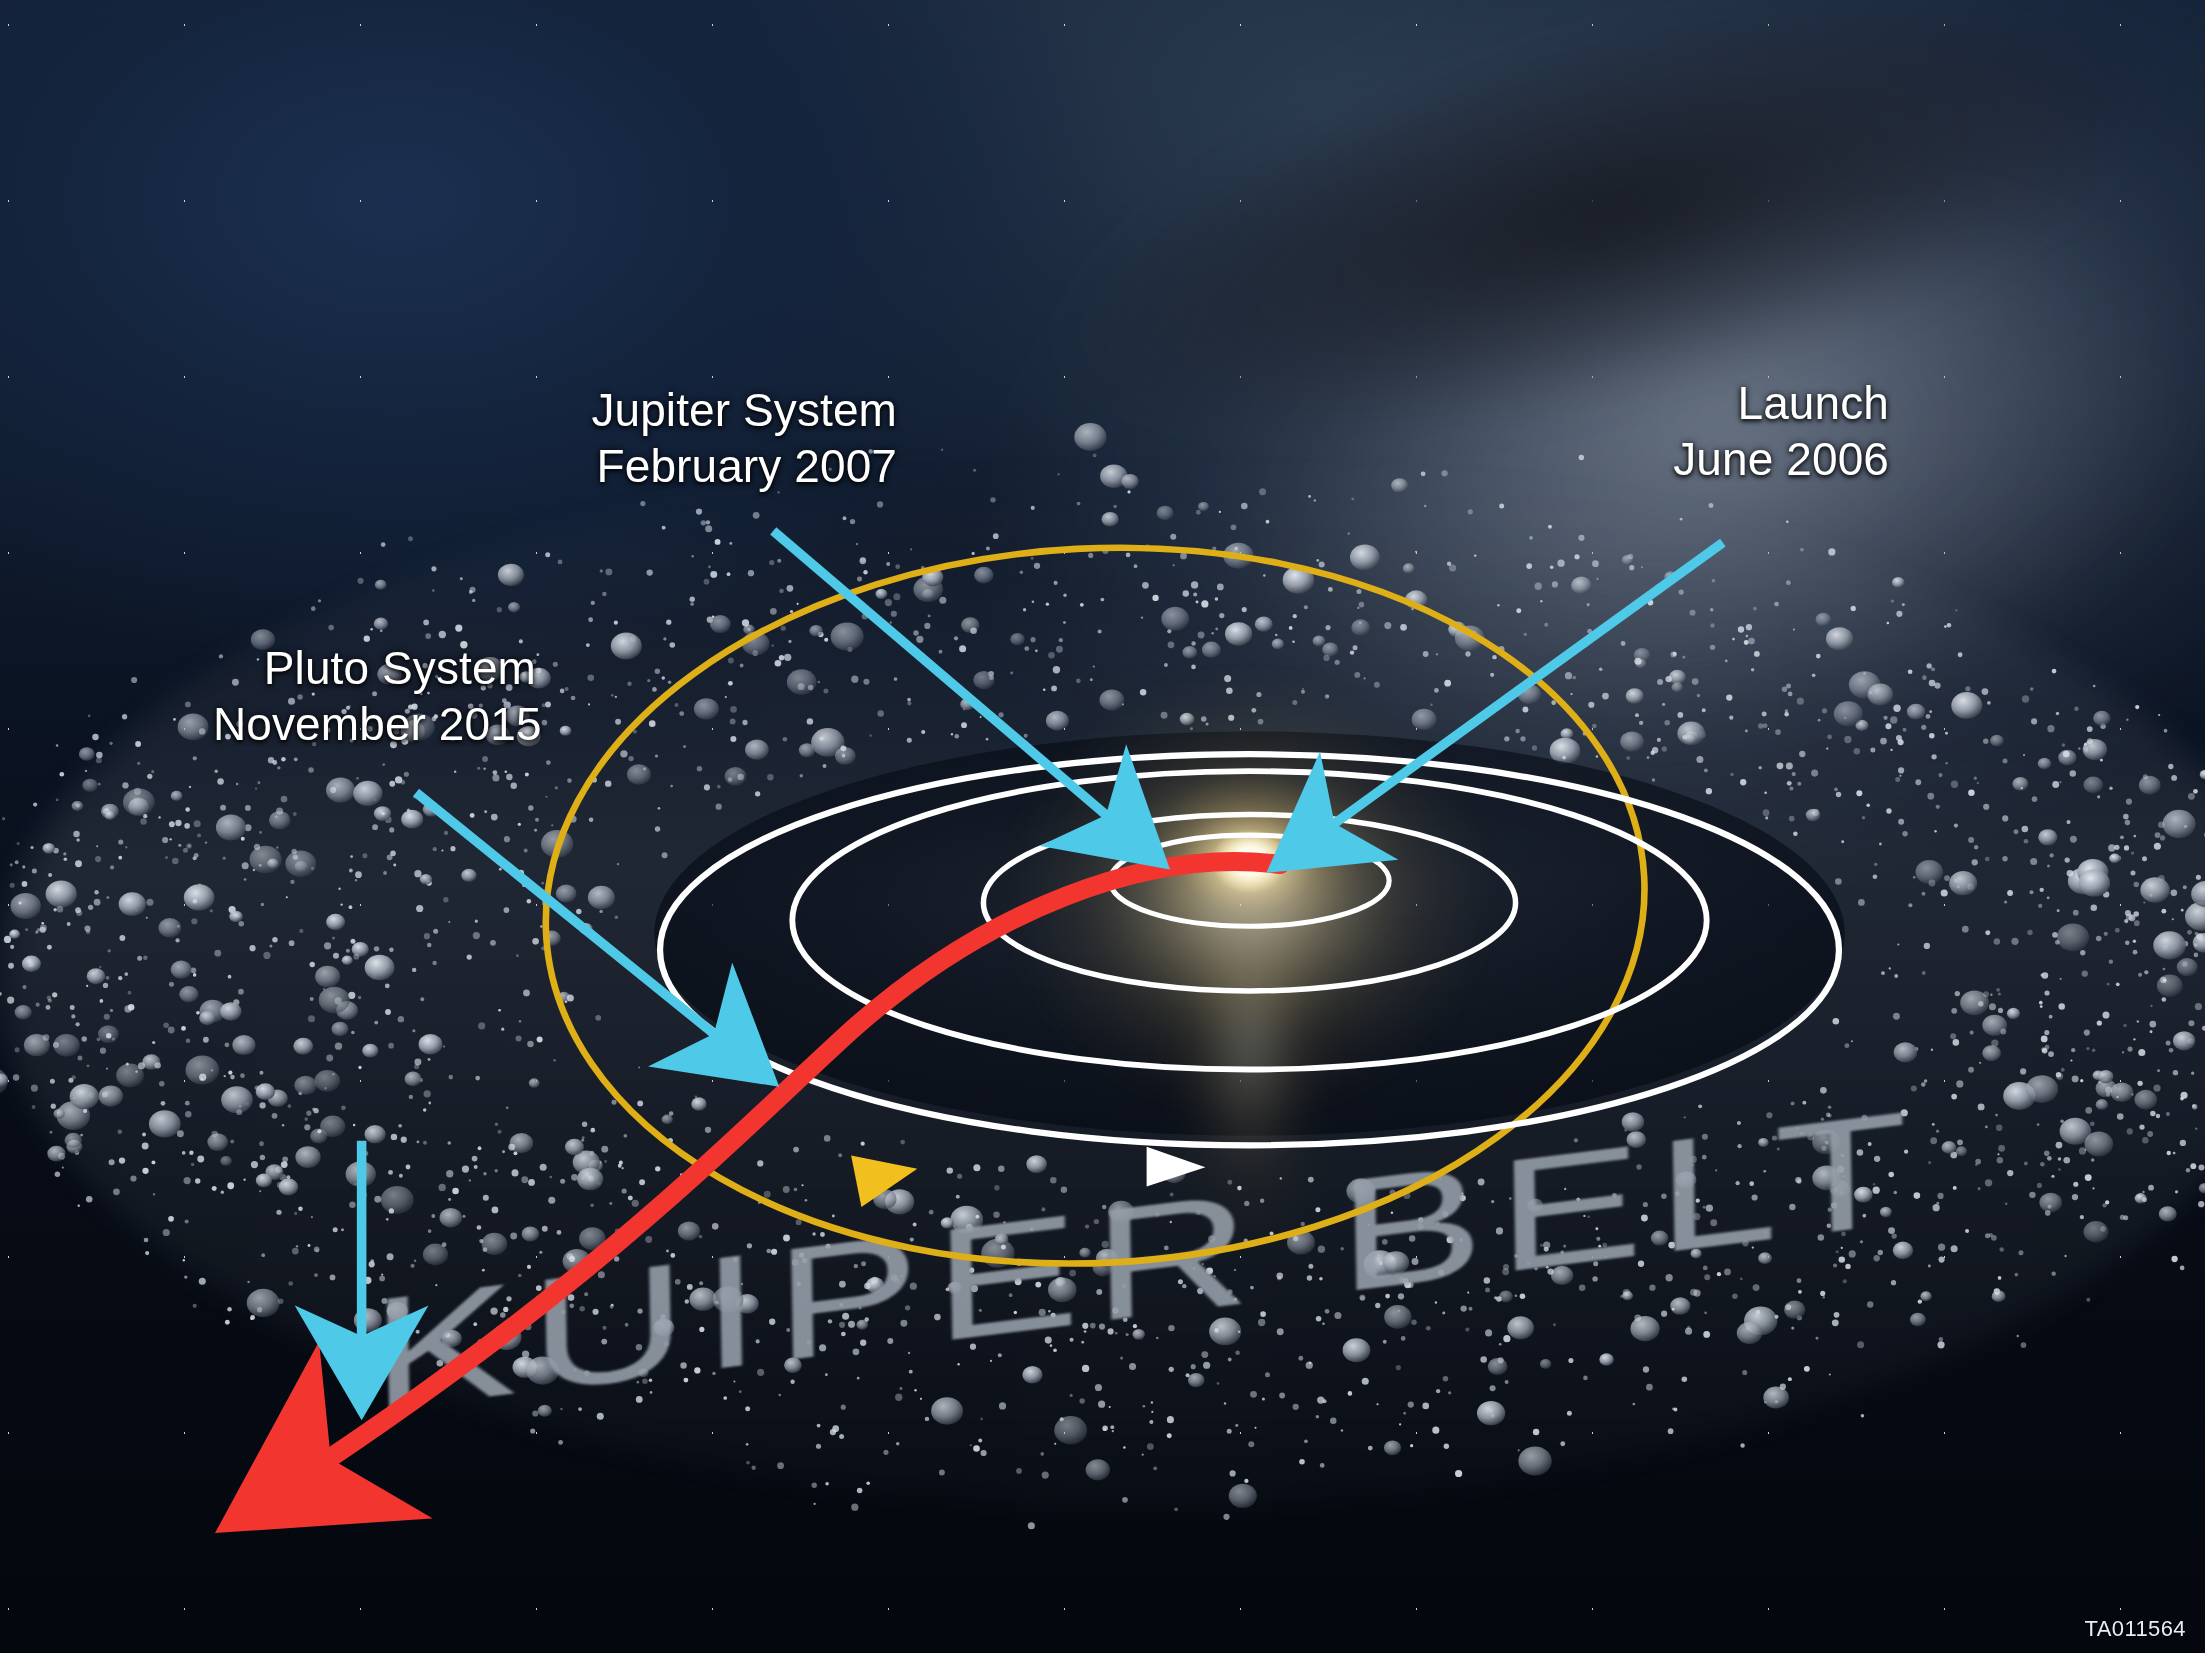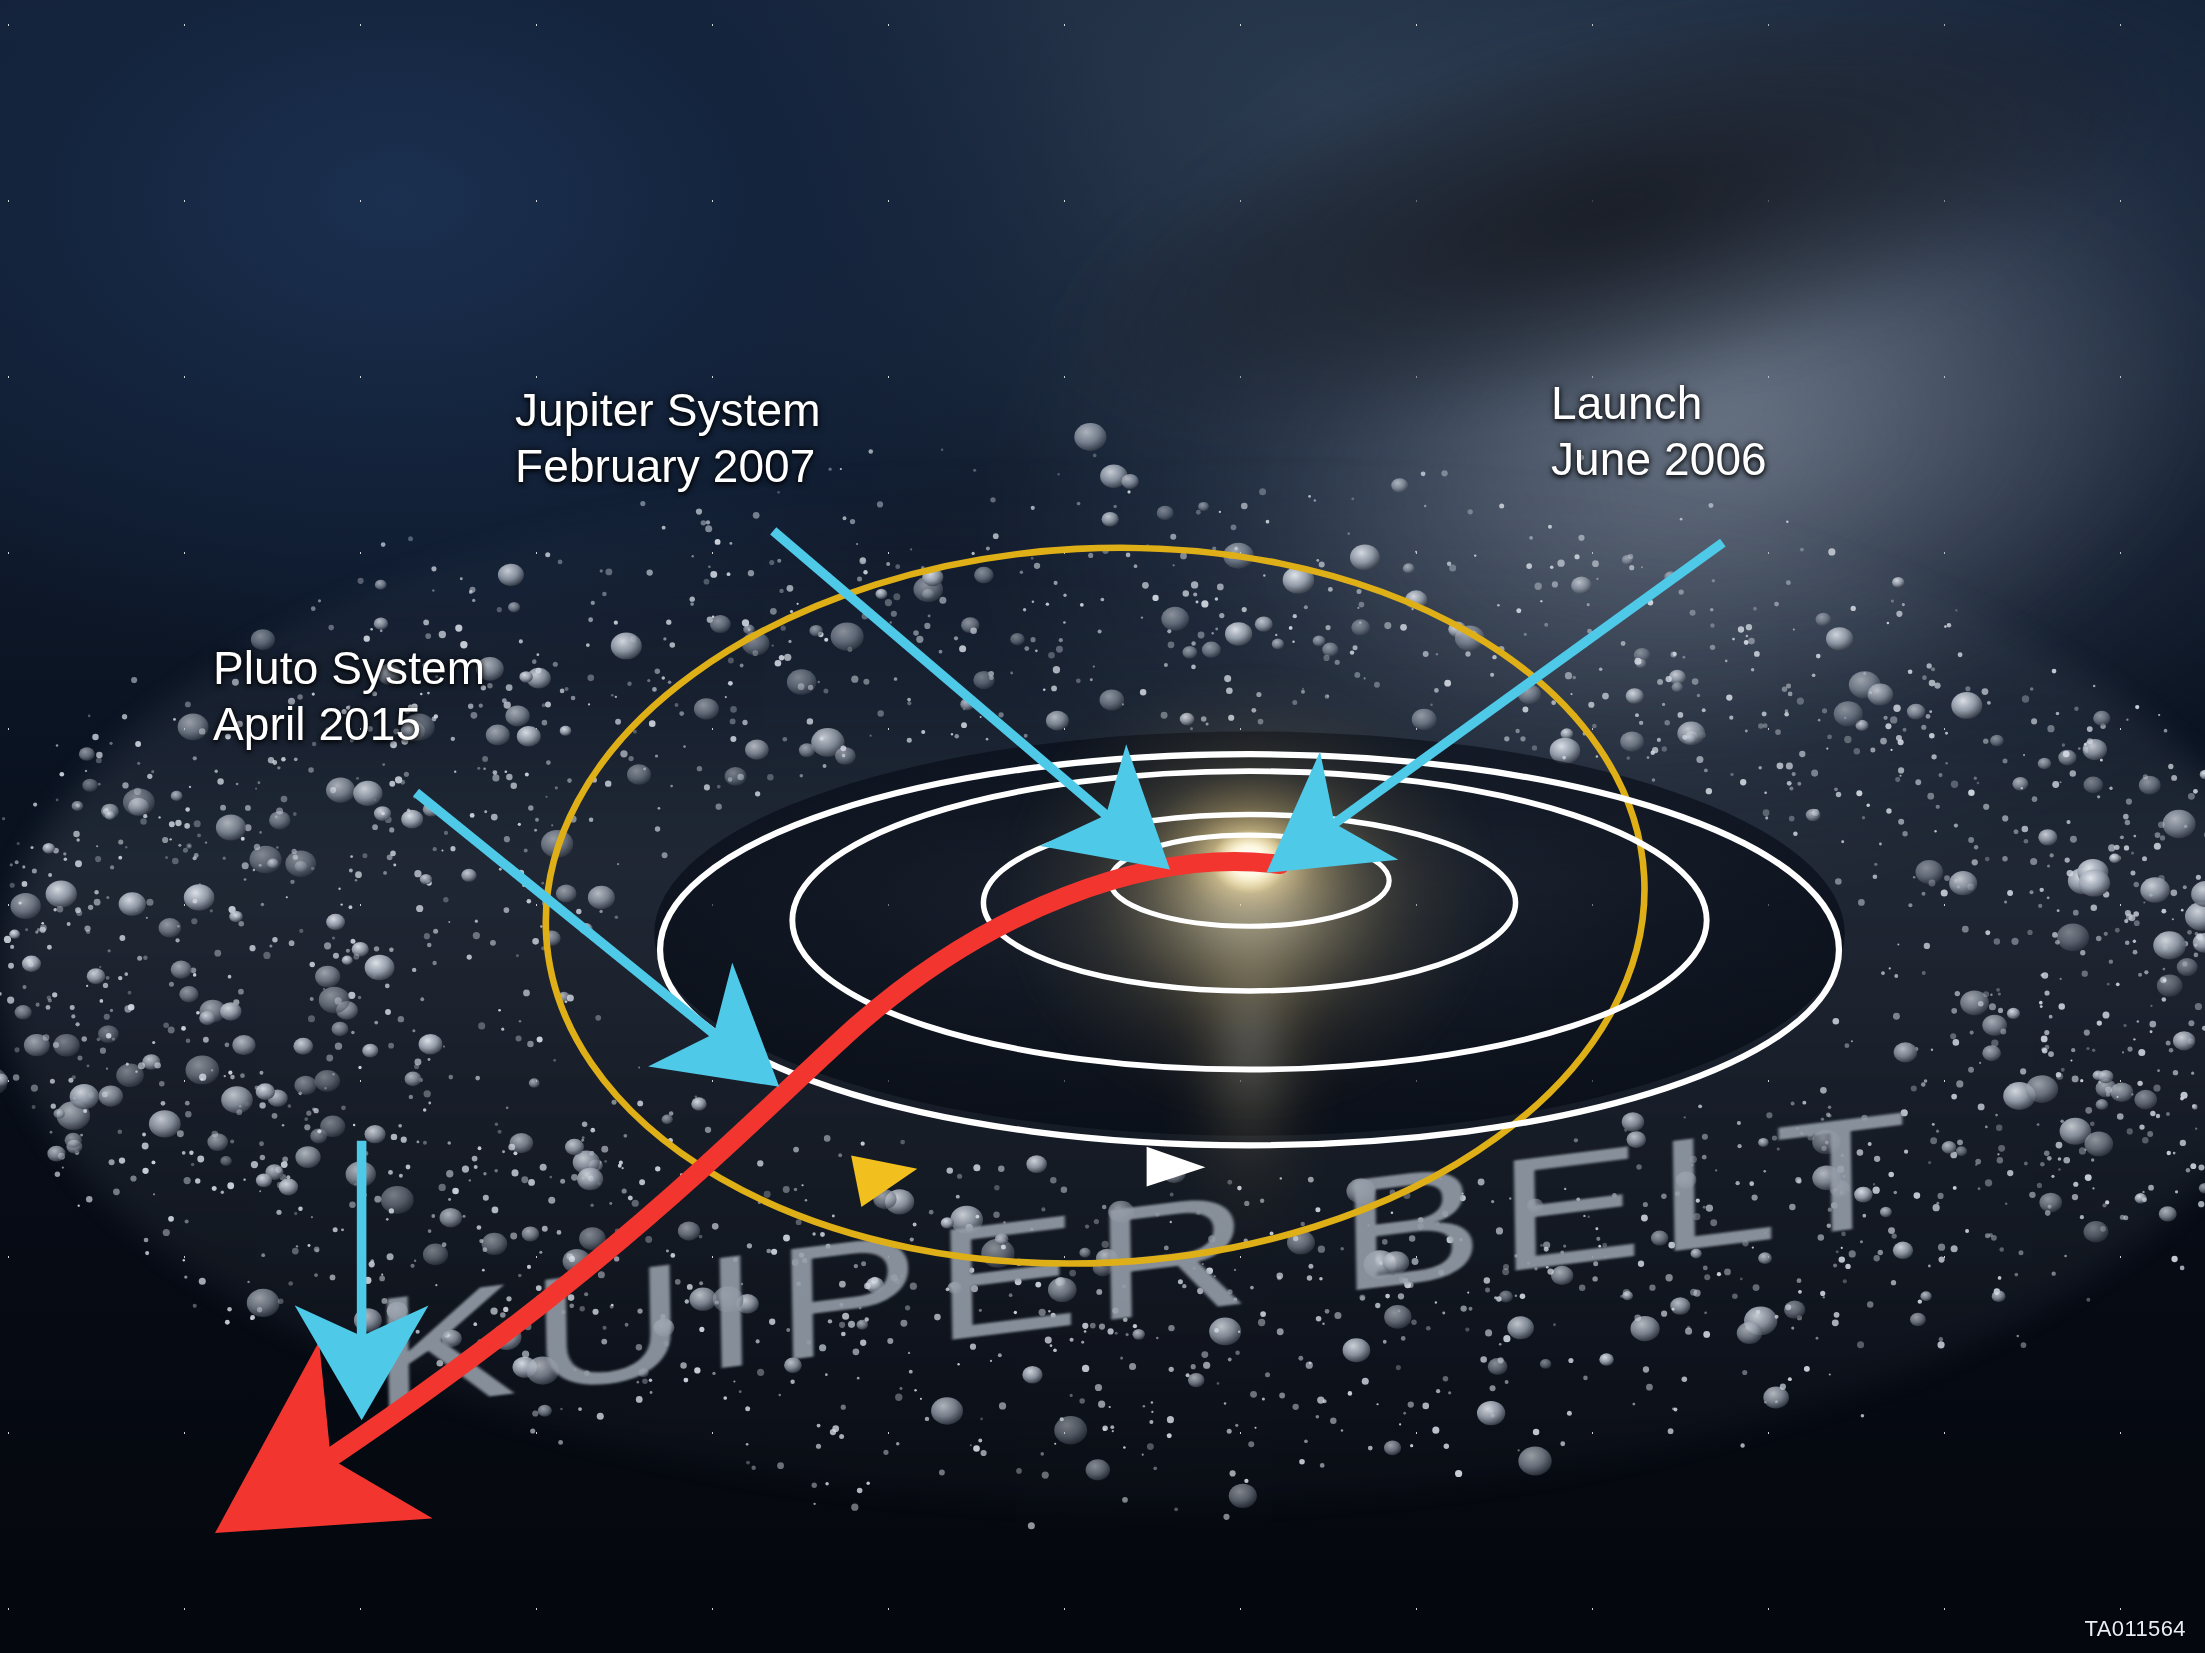"Jupiter System" .label.center { text-align: left -> right }
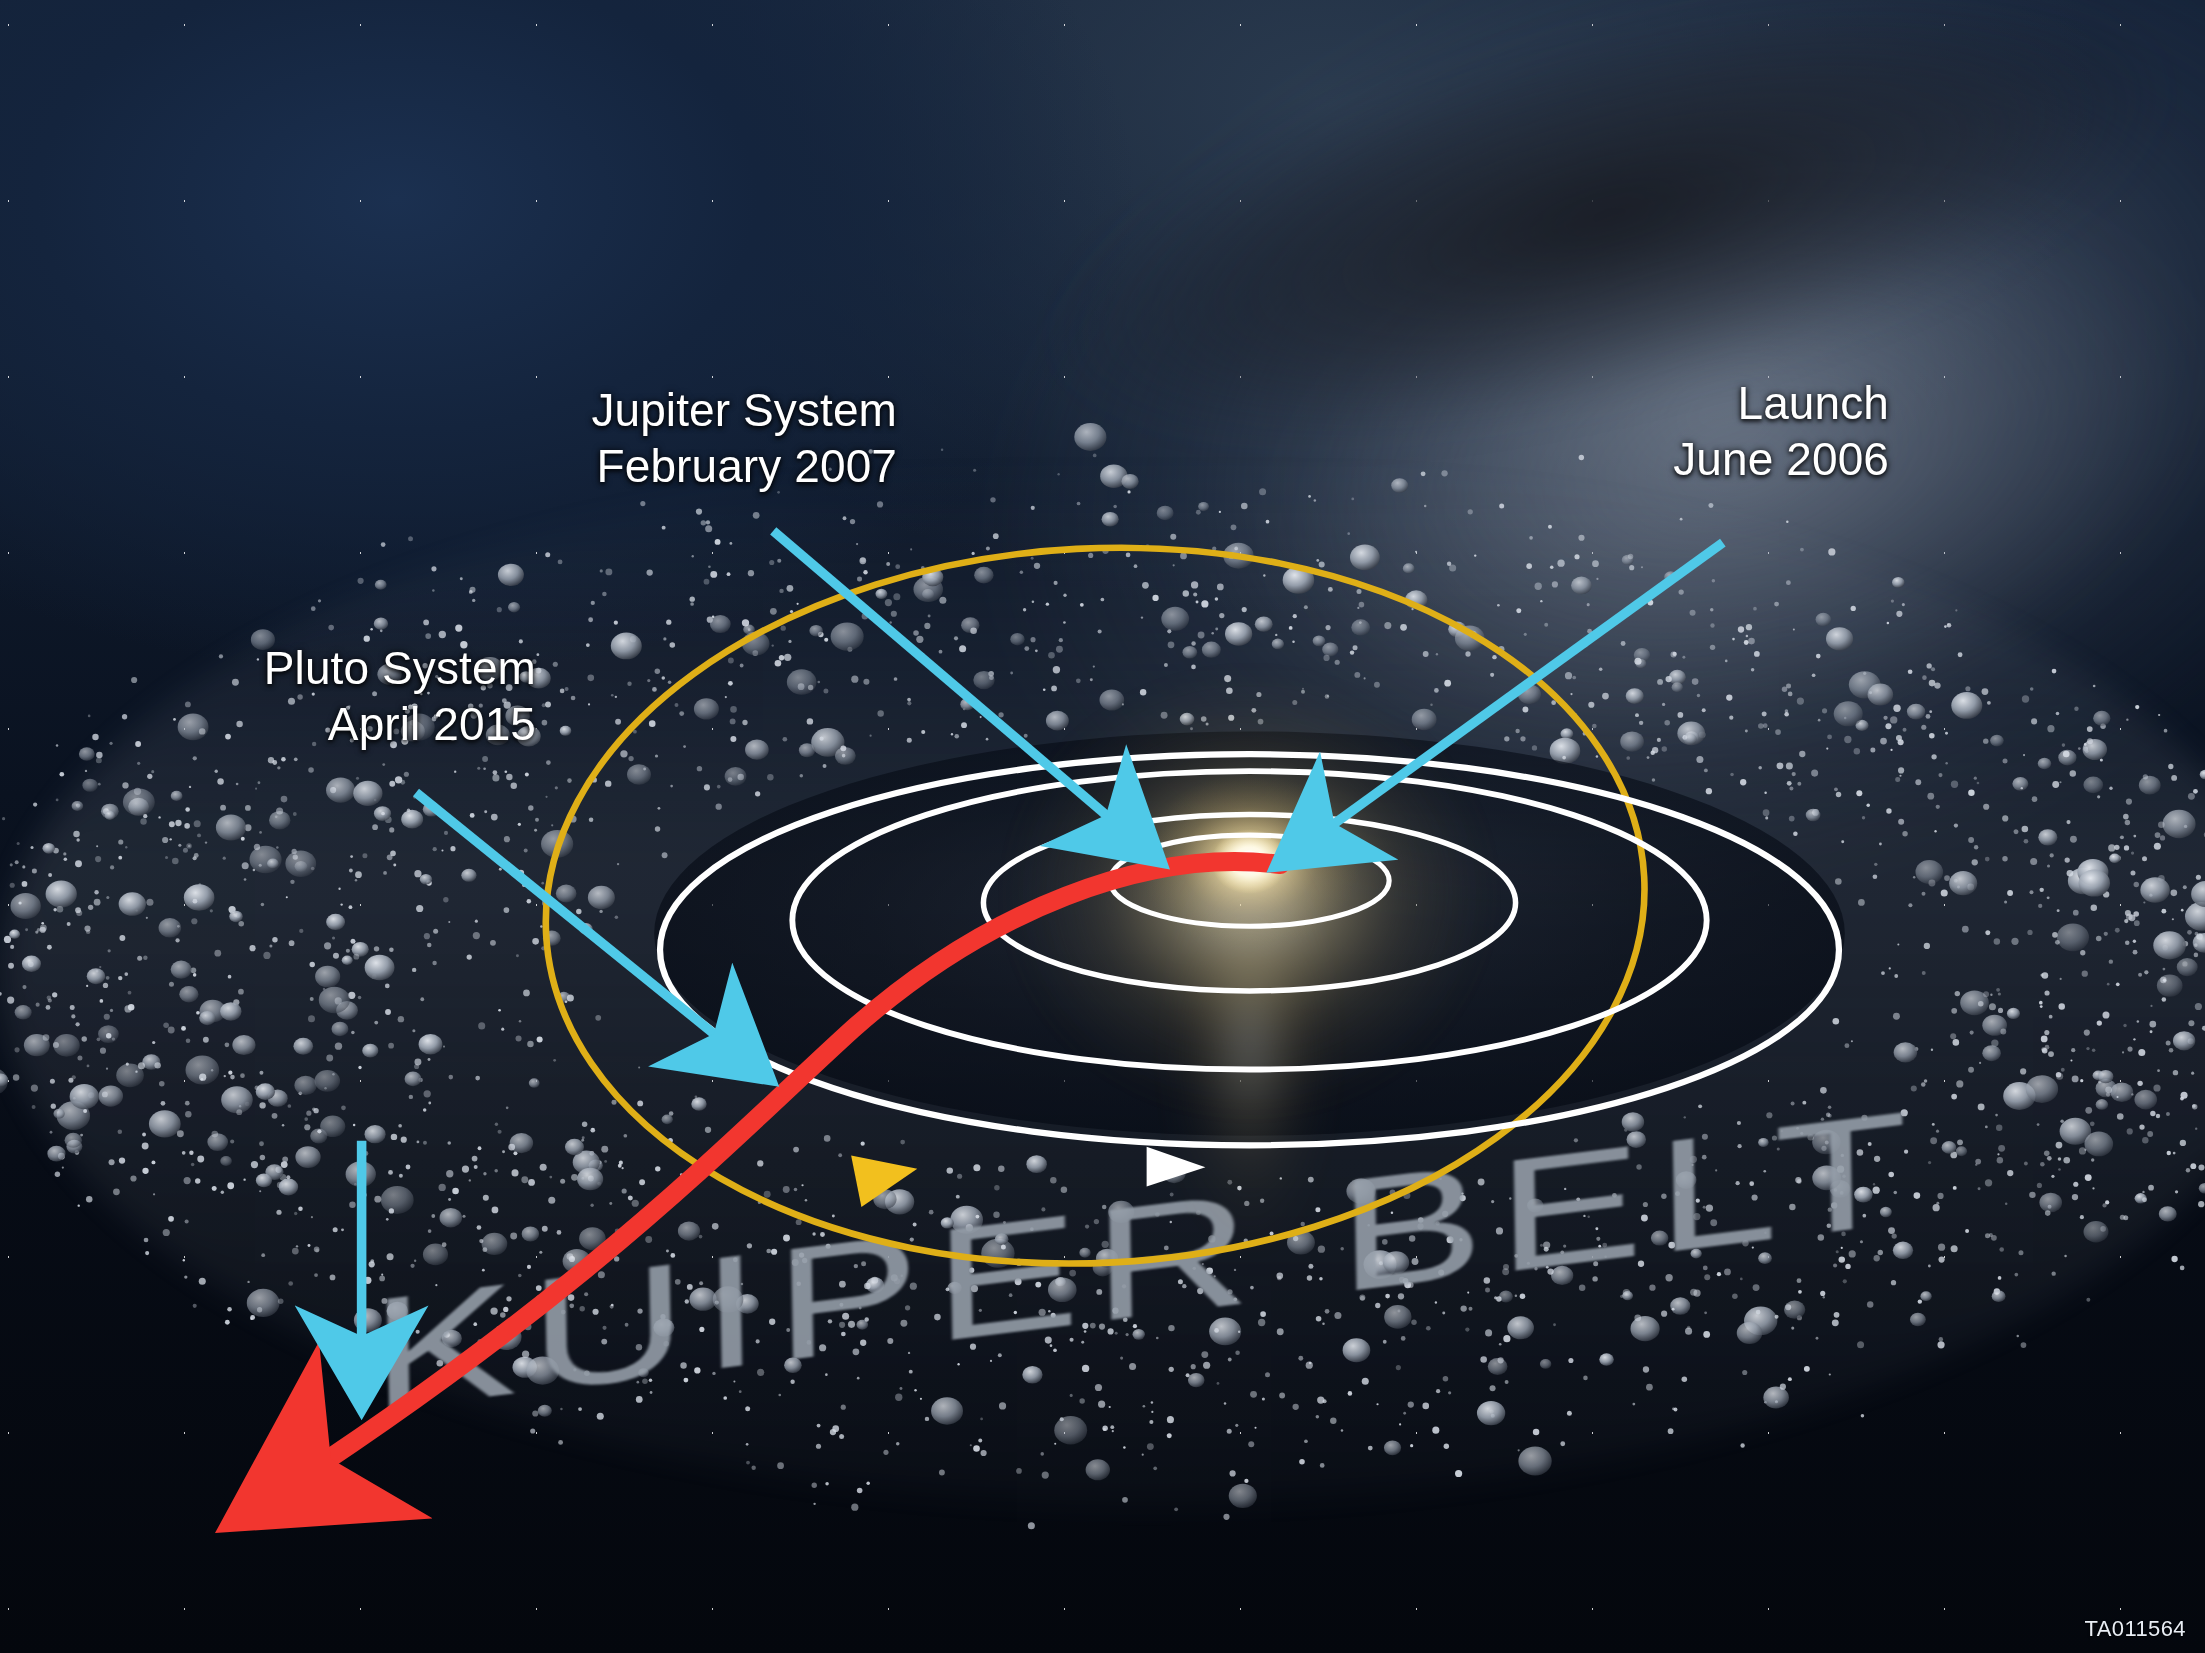"Pluto System" div.label { text: April -> November }
